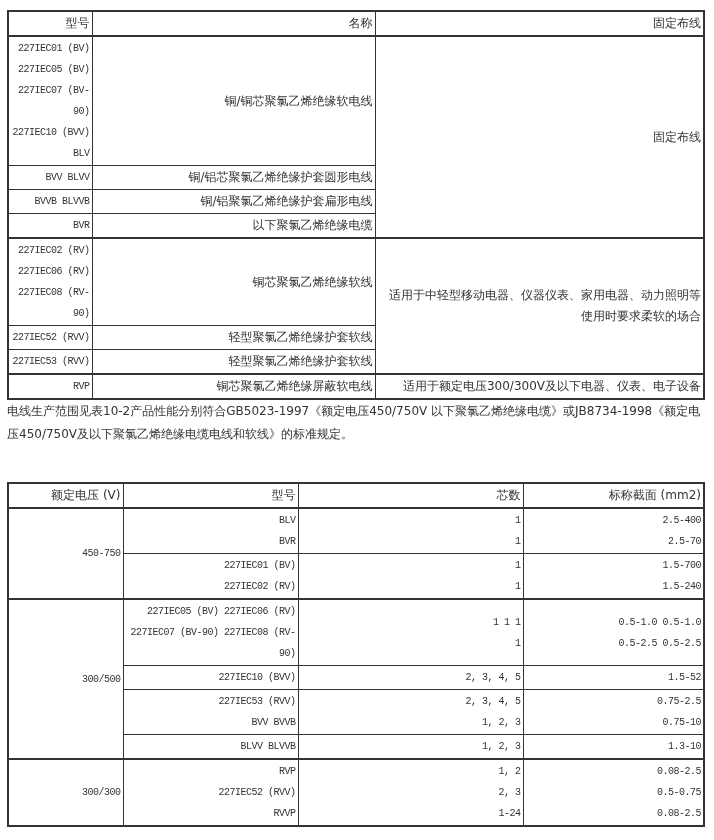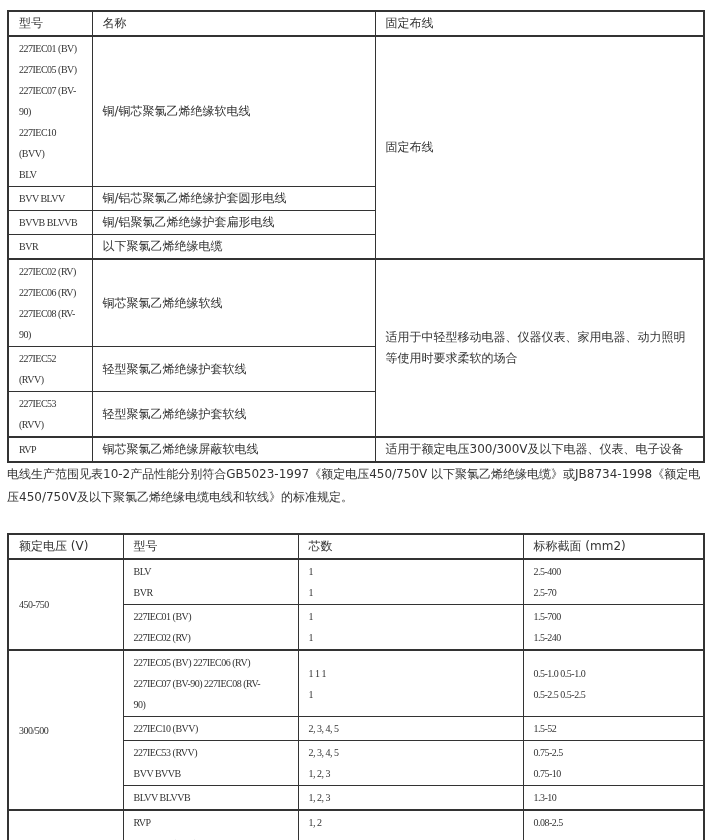"型号" th, td { padding: 1px 10px -> 1px 2px; text-align: left -> right }
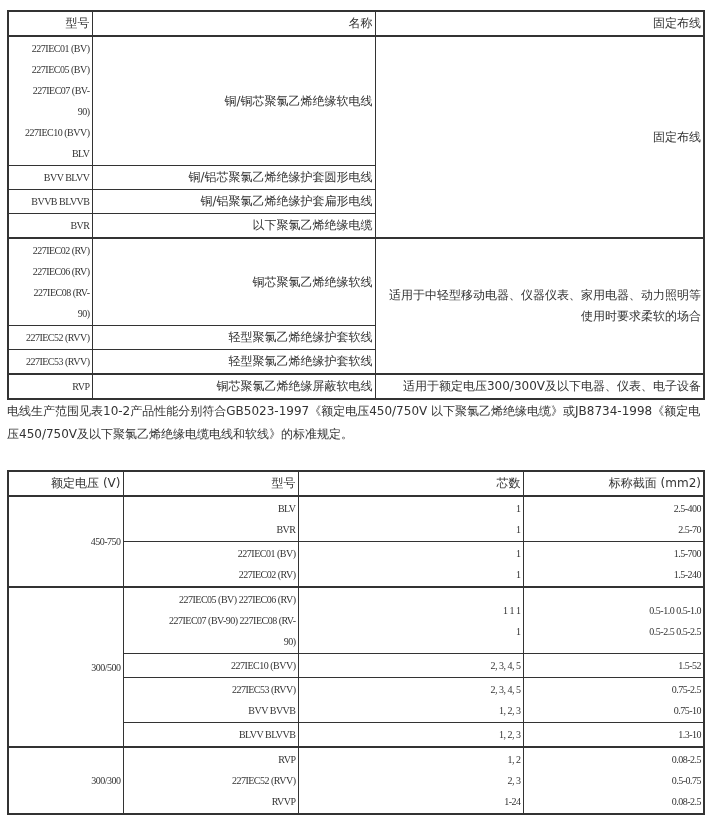"227IEC01 (BV)" .ascii { font-family: Liberation Serif, serif -> Liberation Mono, monospace }
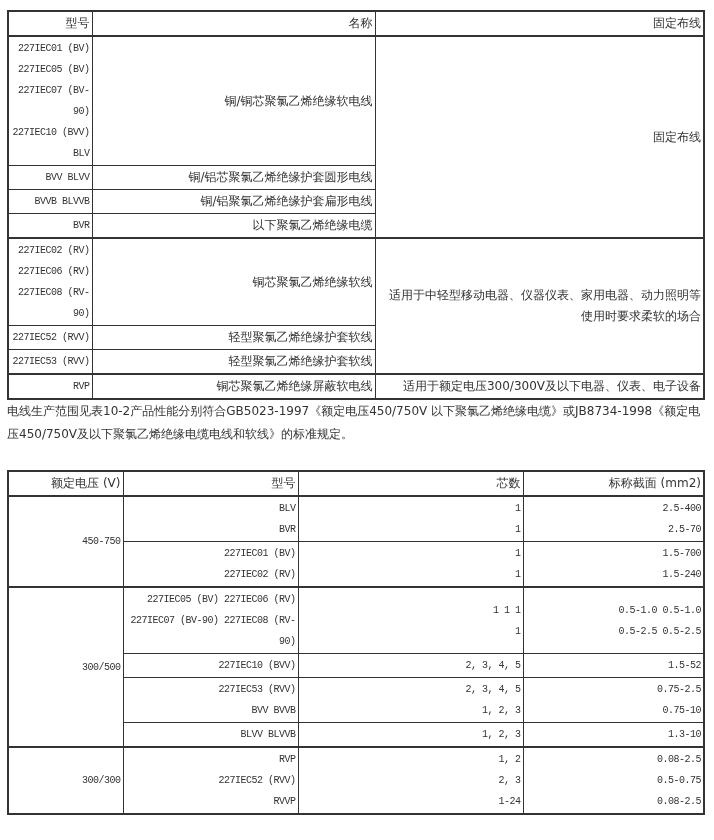"电线生产范围见表10-2产品性能分别符合GB5023-1997《额定电压450/" .section-body { margin: 0 0 24px 0 -> 0 0 36px 0 }
